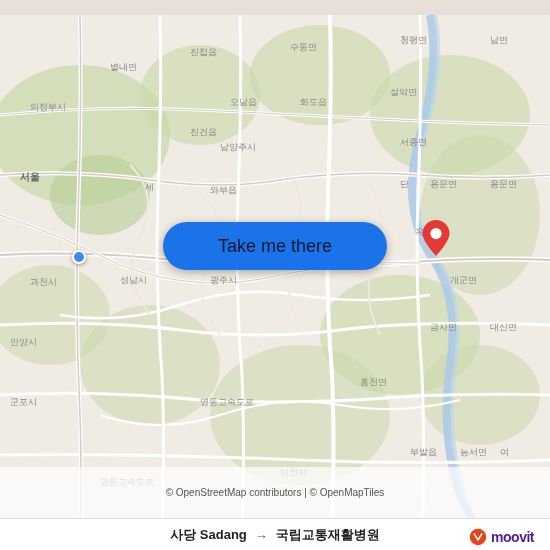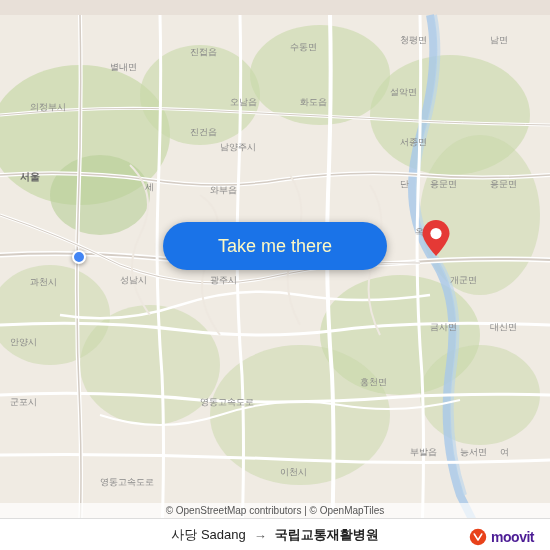"Take me there" #take-me-there-btn { color: #fef9c3 -> #0f172a }
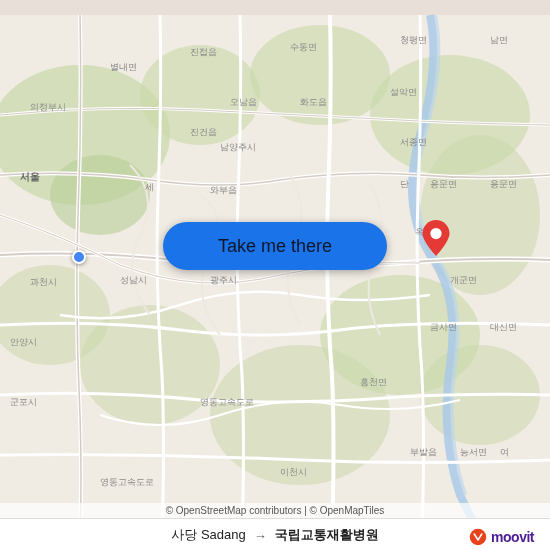"© OpenStreetMap contributors | ©" #attribution { padding: 2px 0 -> 20px 0 }
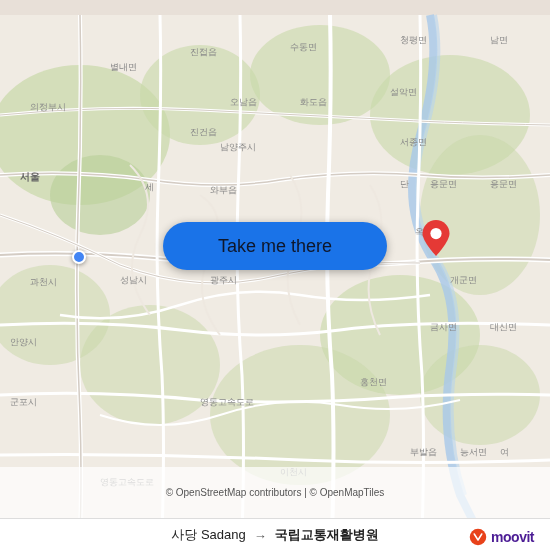"사당 Sadang" #route-bar .route-from { font-weight: 400 -> 700 }
